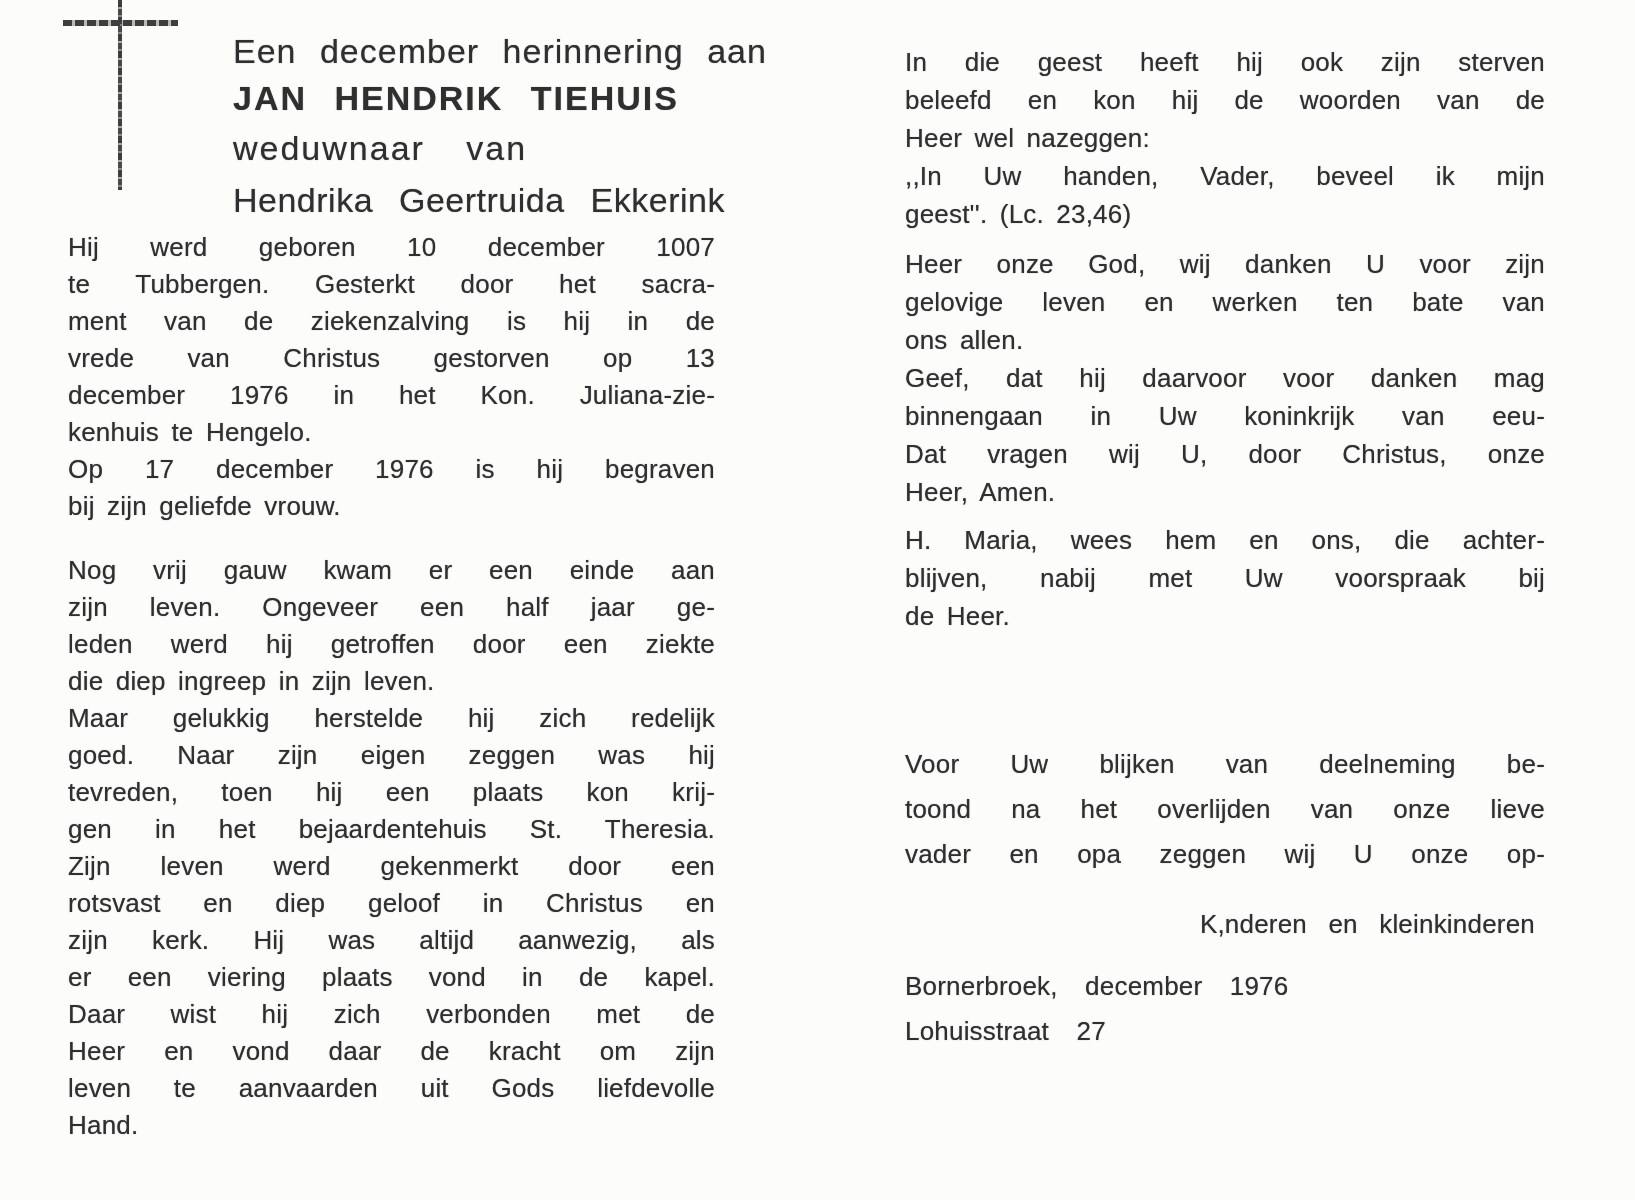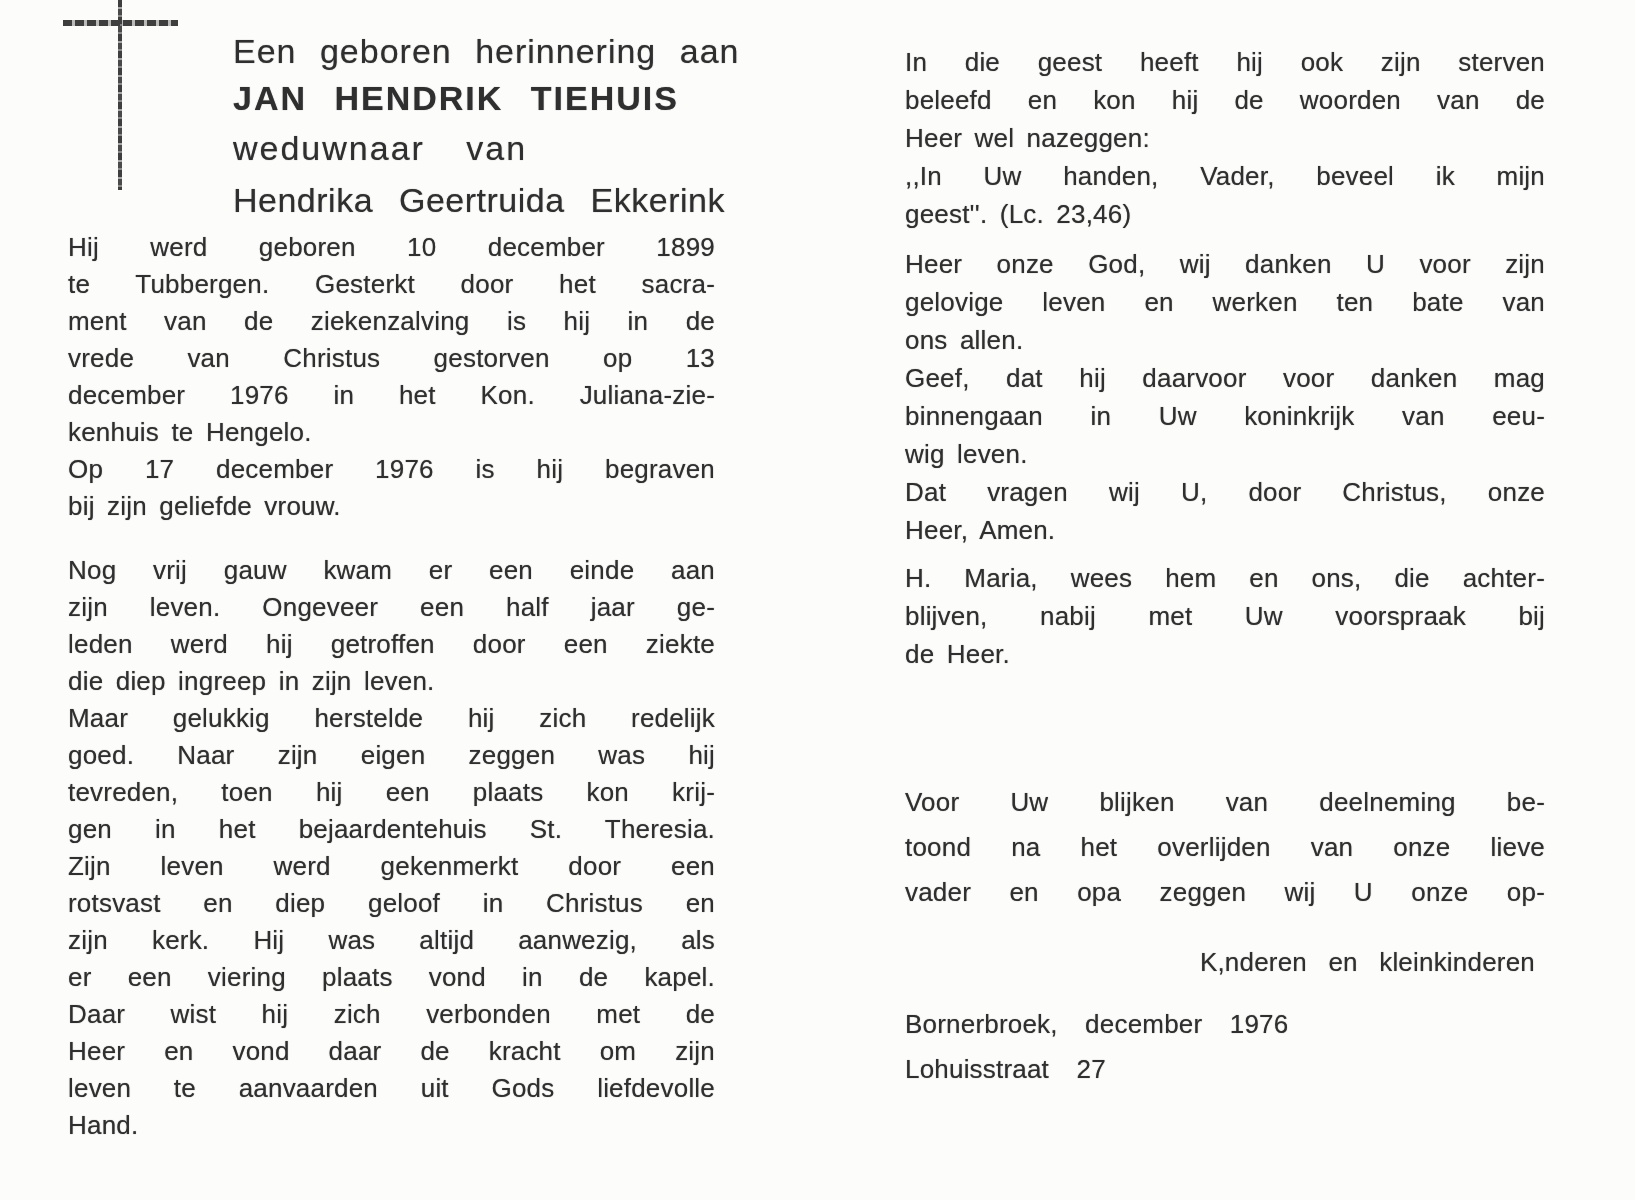"Een geboren herinnering aan" div.h-line { text: geboren -> december }
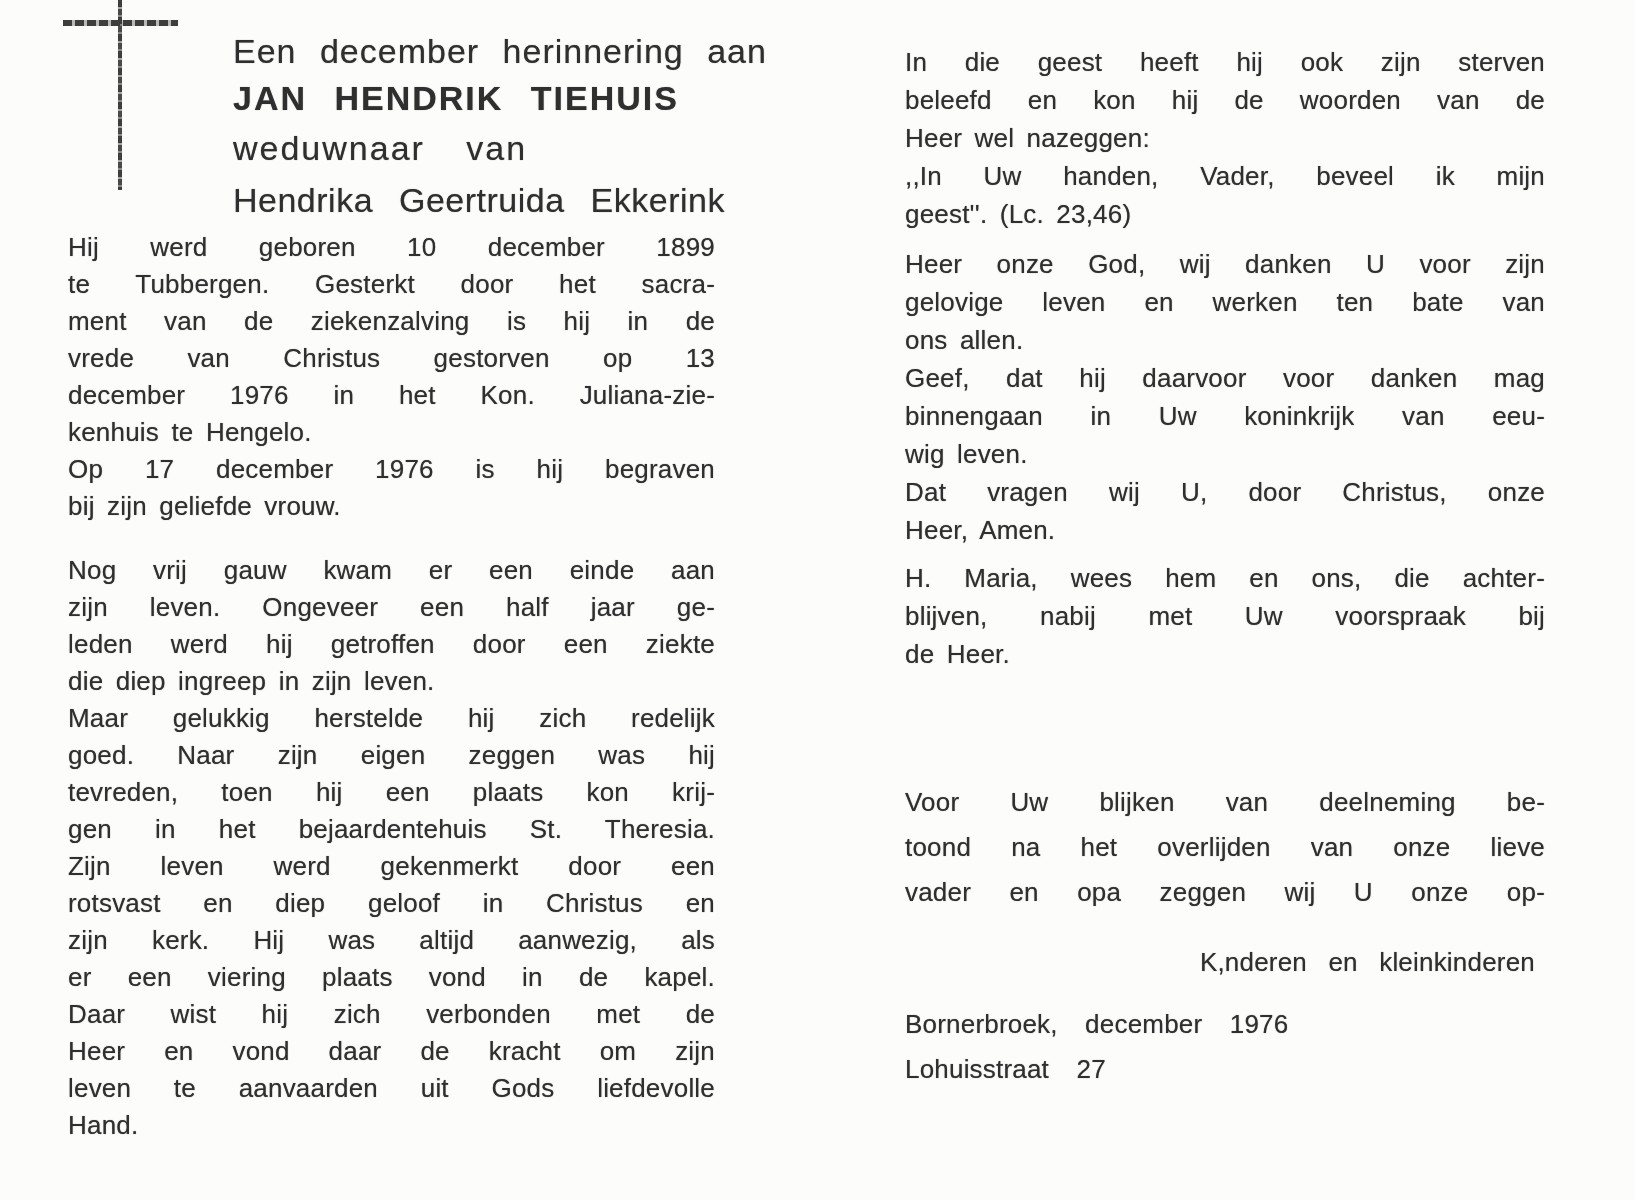"Hij werd geboren 10 december" div.ln { text: 1899 -> 1007 }
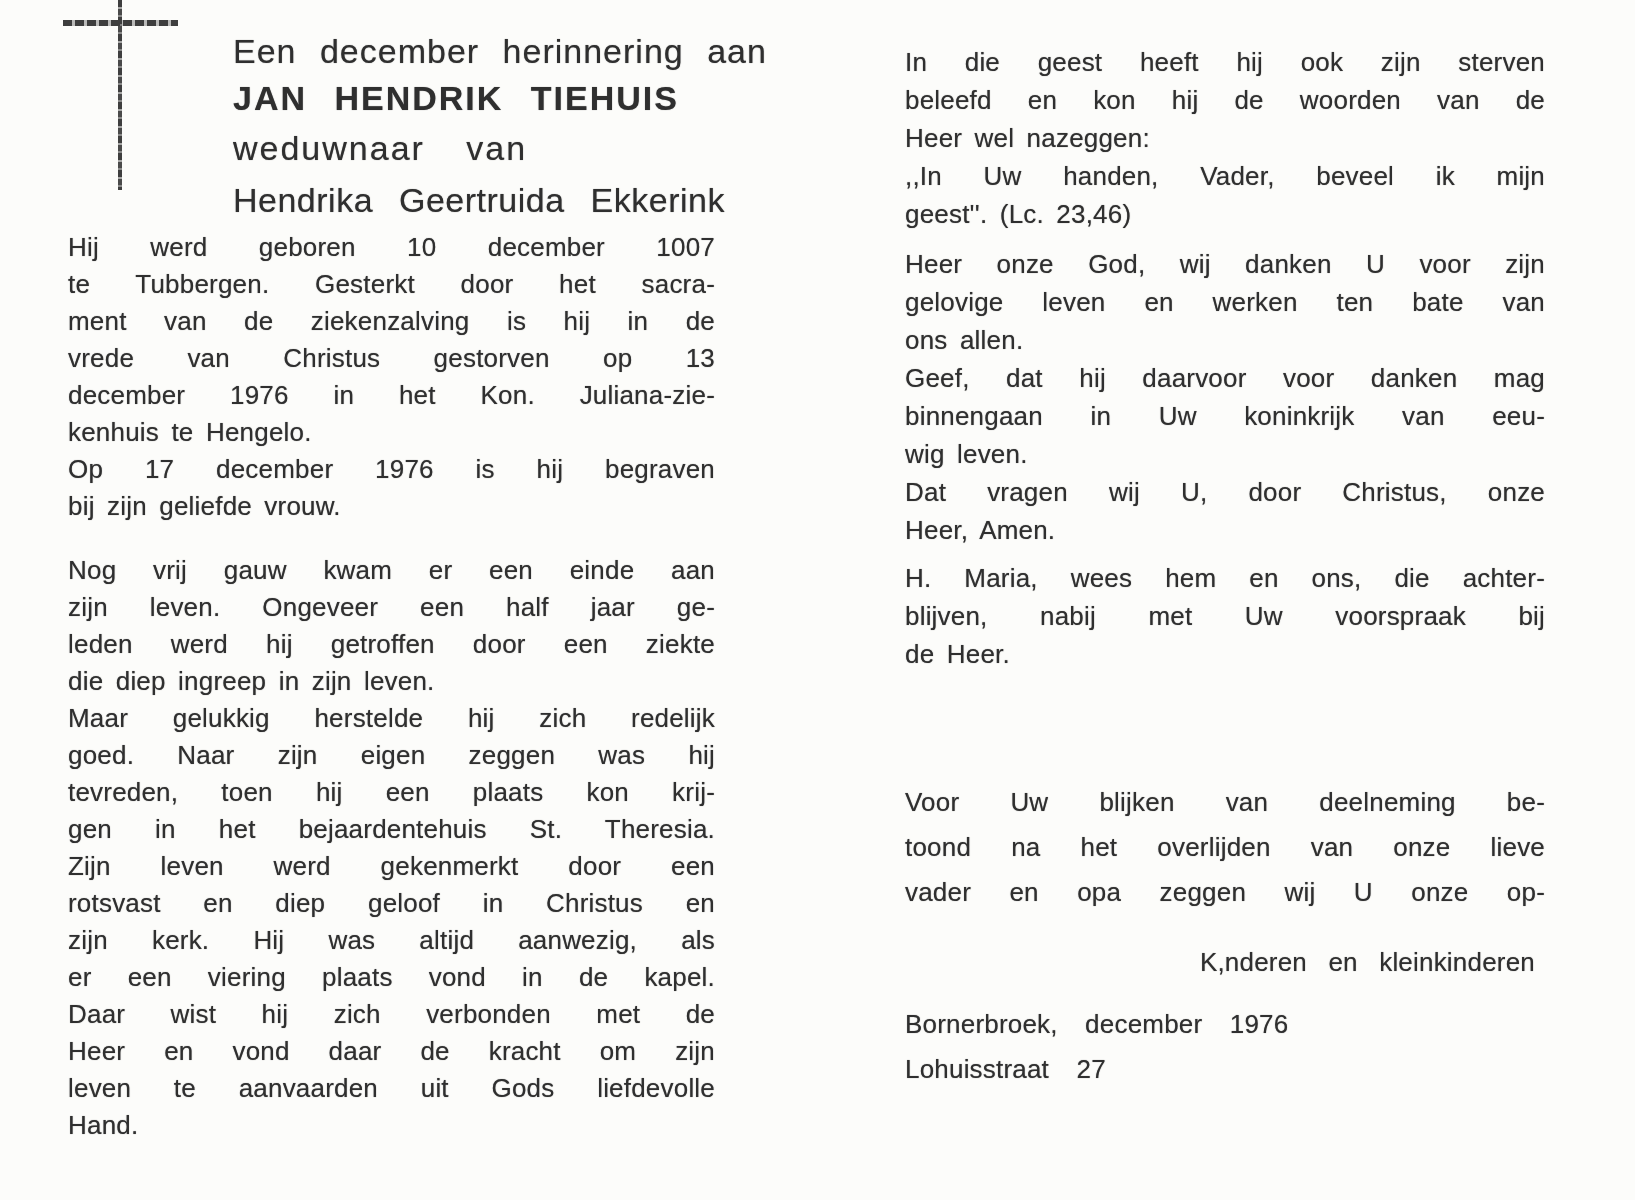"wig leven." div.ln { html: <div>wig leven.</div> -> none }
